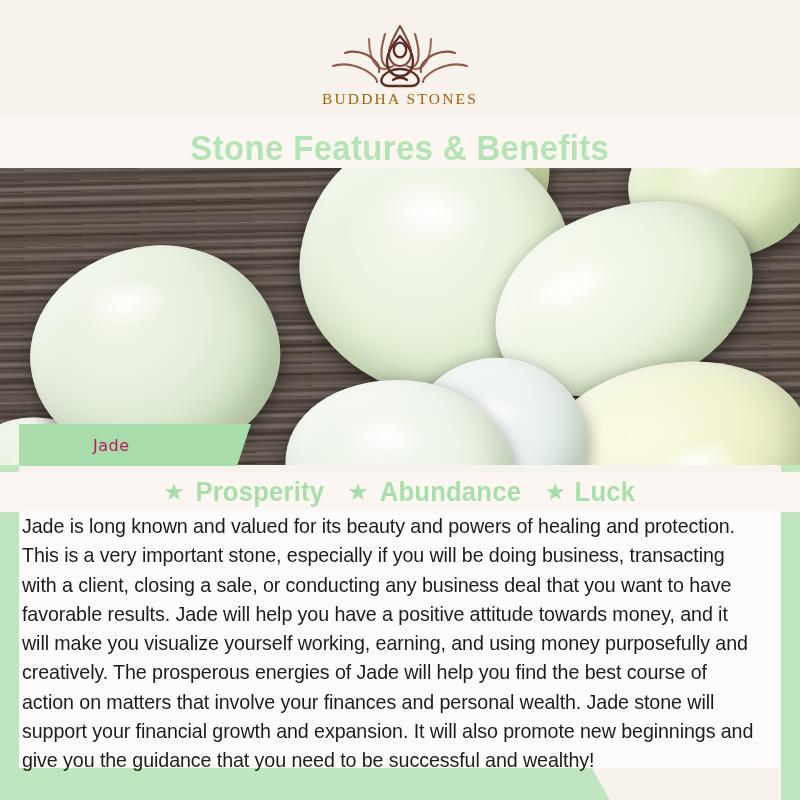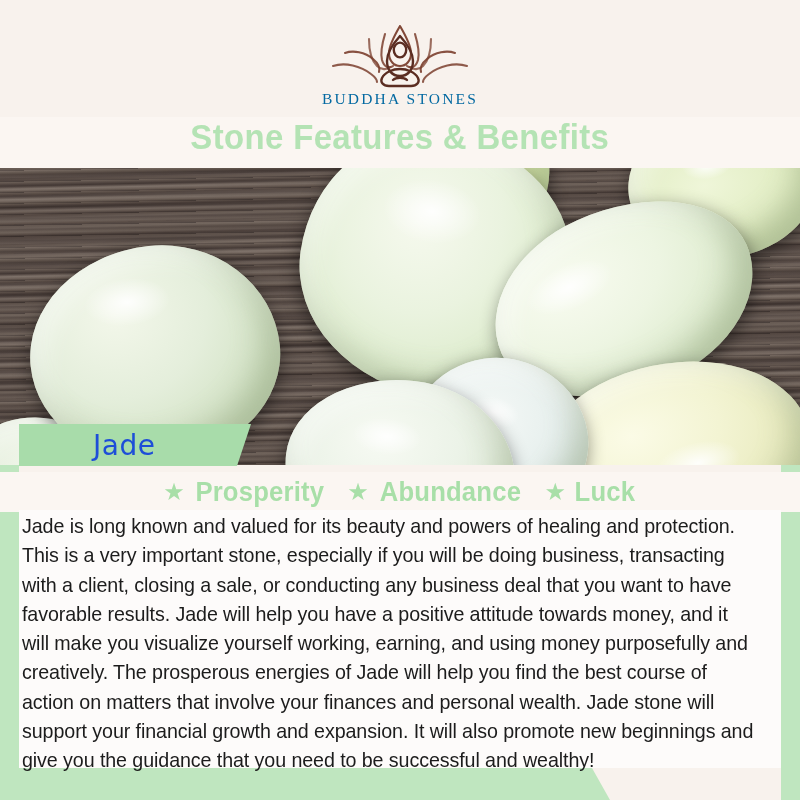"BUDDHA STONES" .logo-wordmark { color: #0369a1 -> #a16207 }
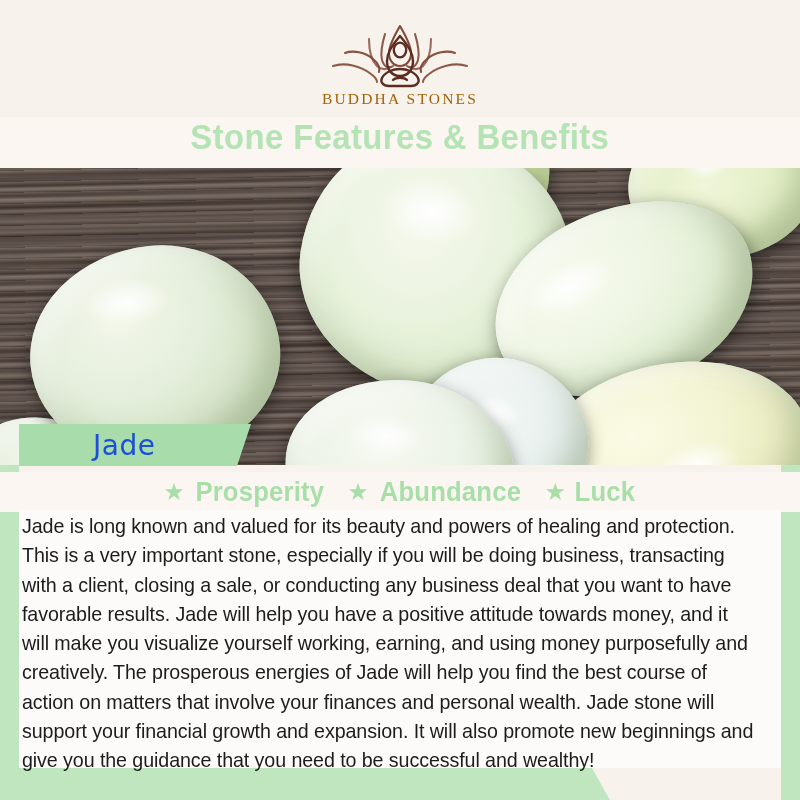"Stone Features & Benefits" .title-banner { align-items: flex-start -> flex-end }
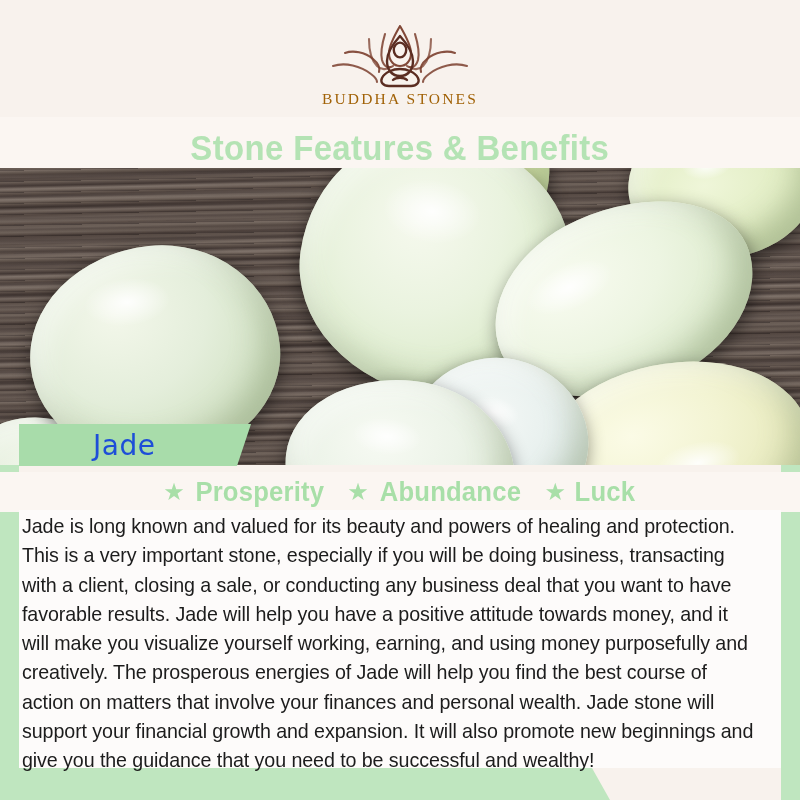"Jade" .name-text { color: #1d4ed8 -> #be185d; font-size: 28px -> 16px }
